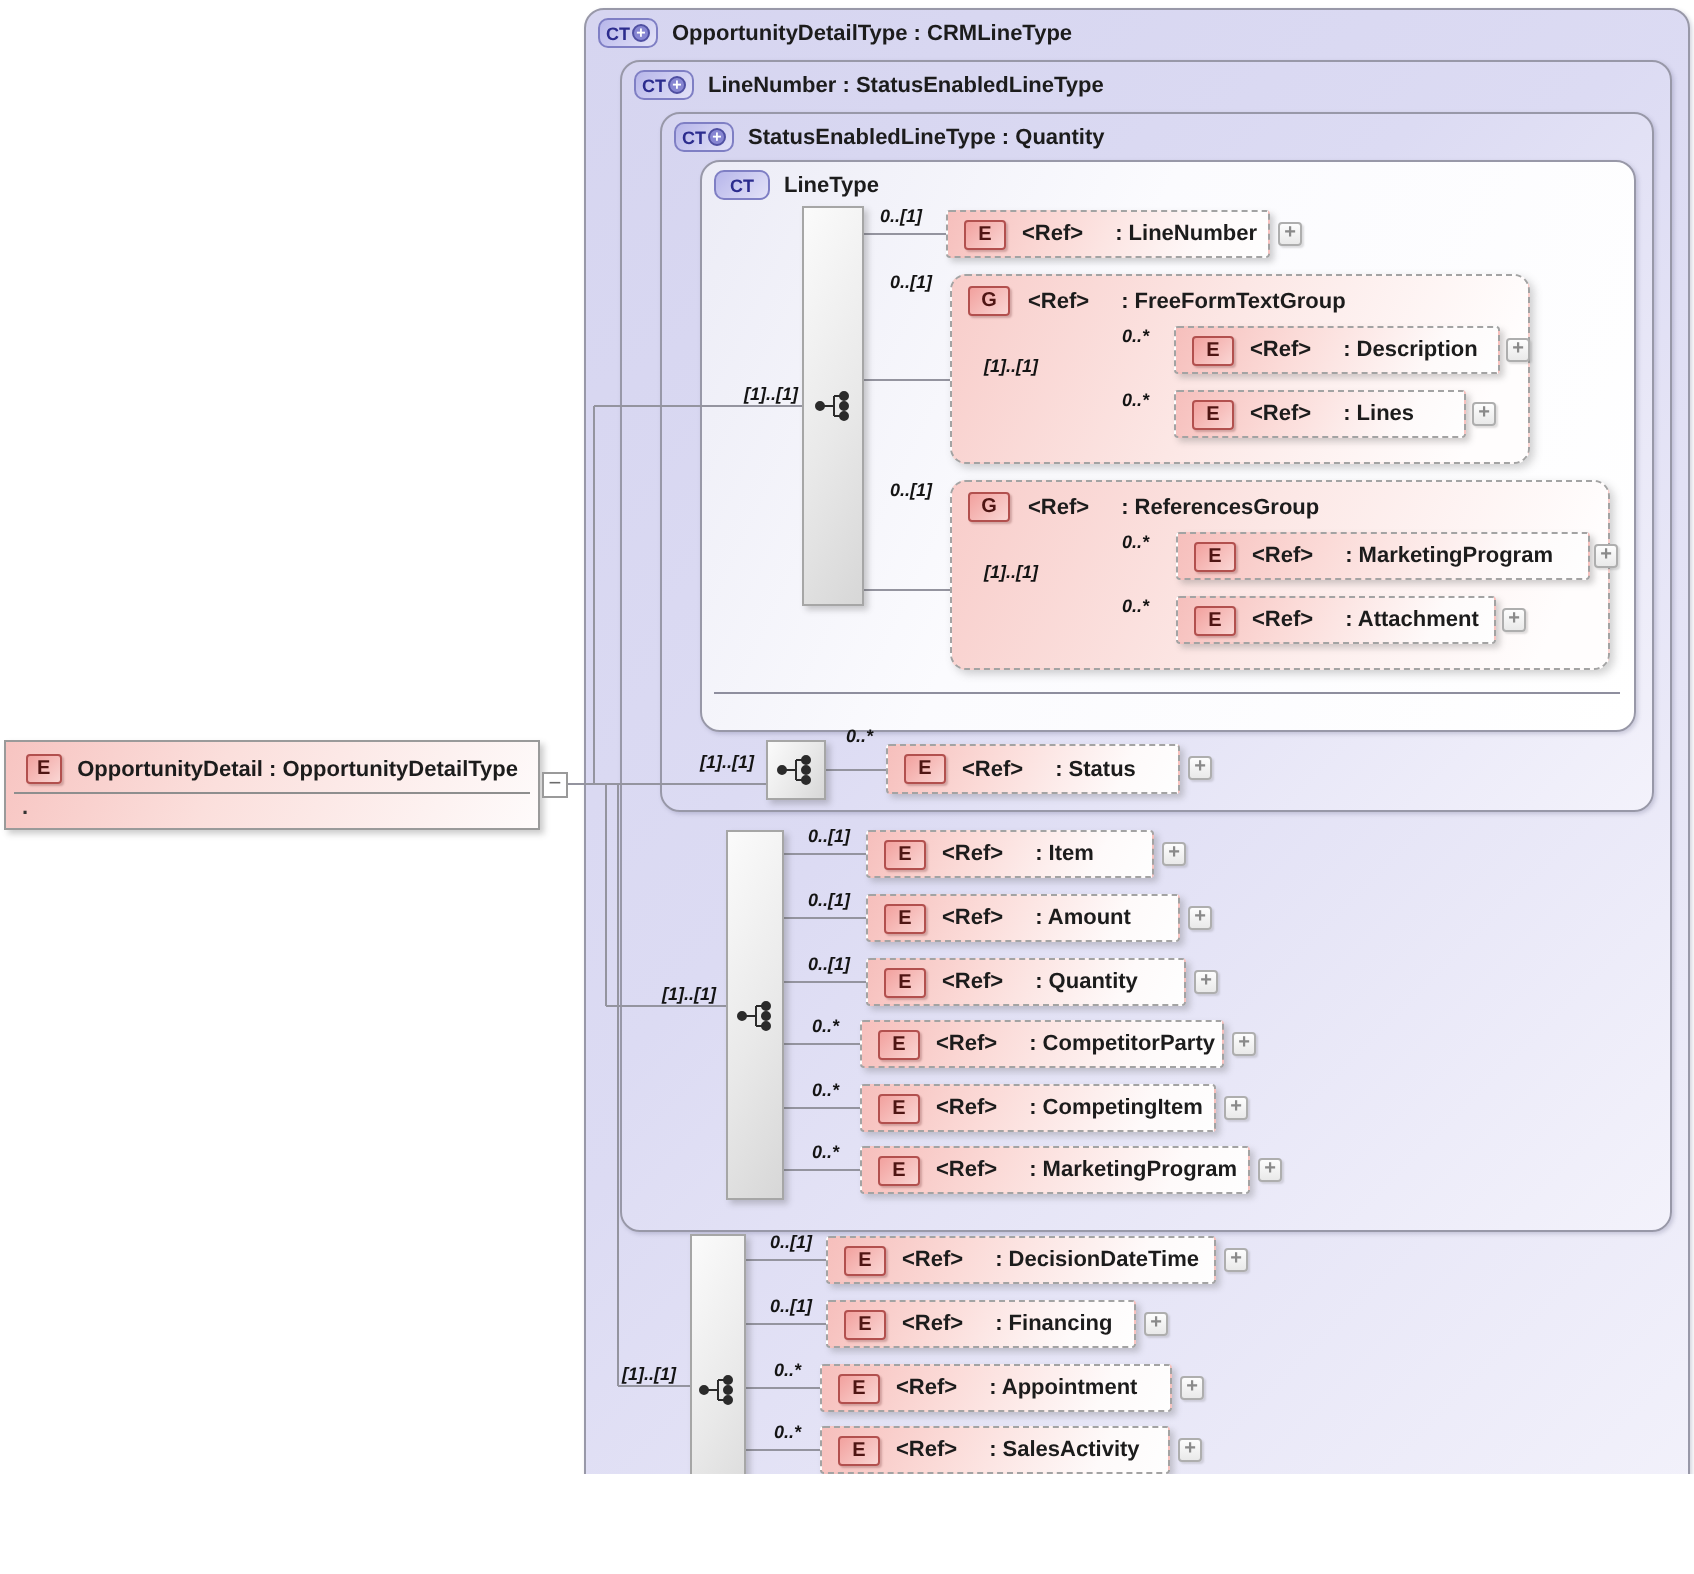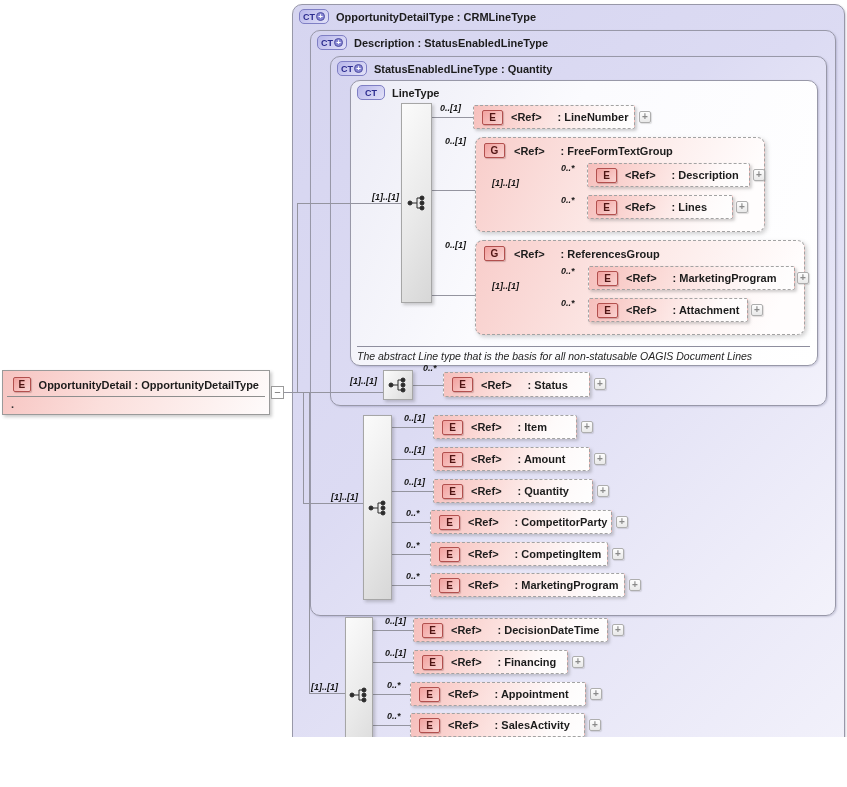"Description : StatusEnabledLineType" span.tbox-title { text: Description -> LineNumber }
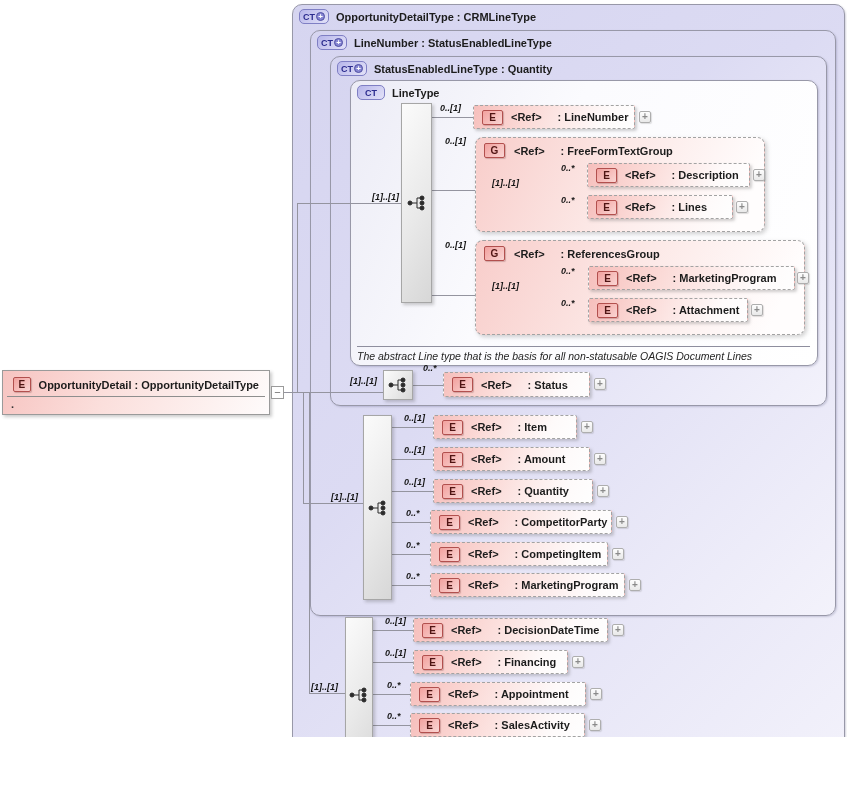"The abstract Line type that" div.lt-annot { html: <div>The abstract Line type that is the basis for all non-statusable OAGIS Document Lines</div> -> none }
